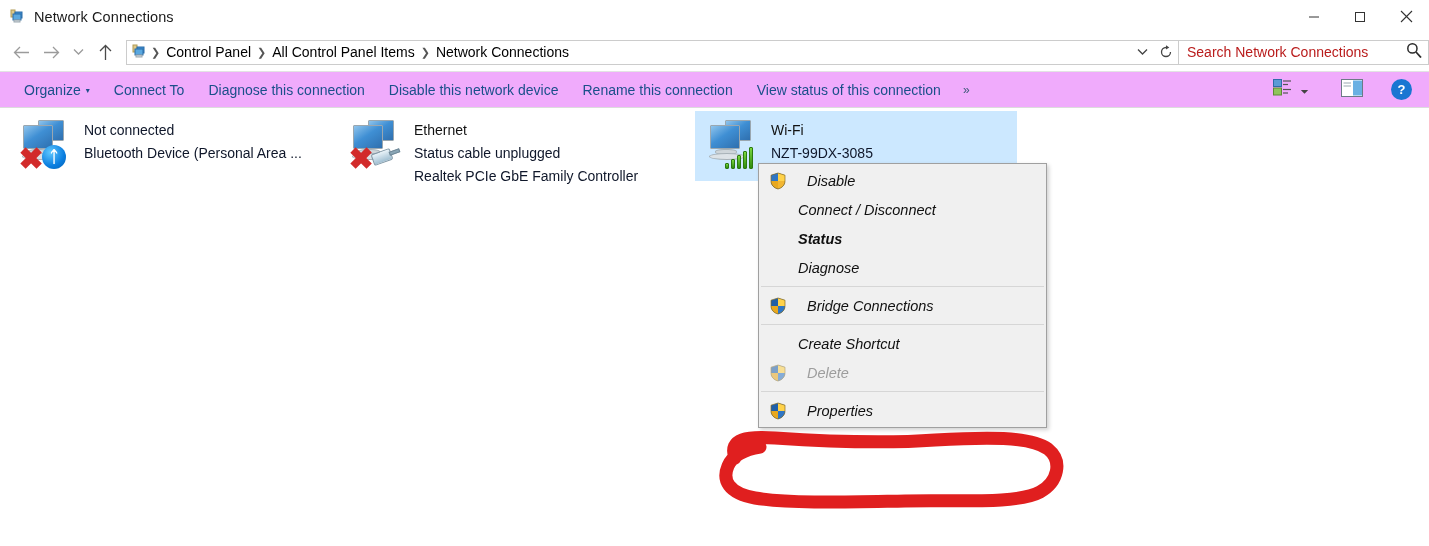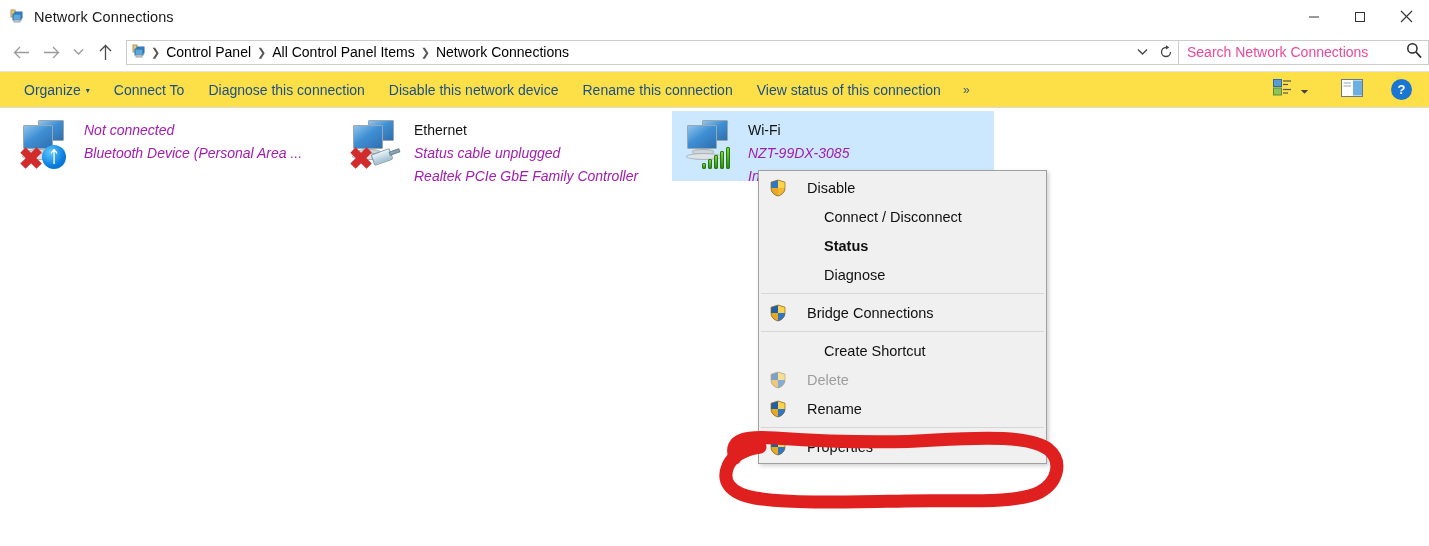"Search Network Connections" .searchbox .ph { color: #ec4899 -> #b91c1c }
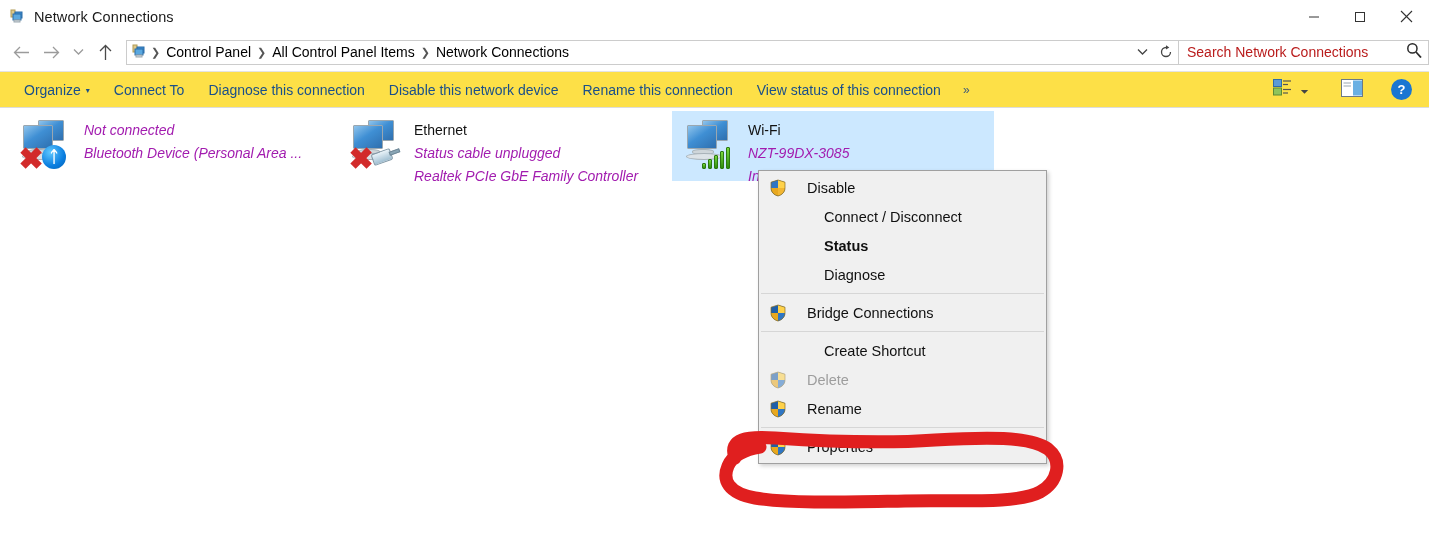"Organize ▾" .commandbar { background: #fde047 -> #f0abfc }
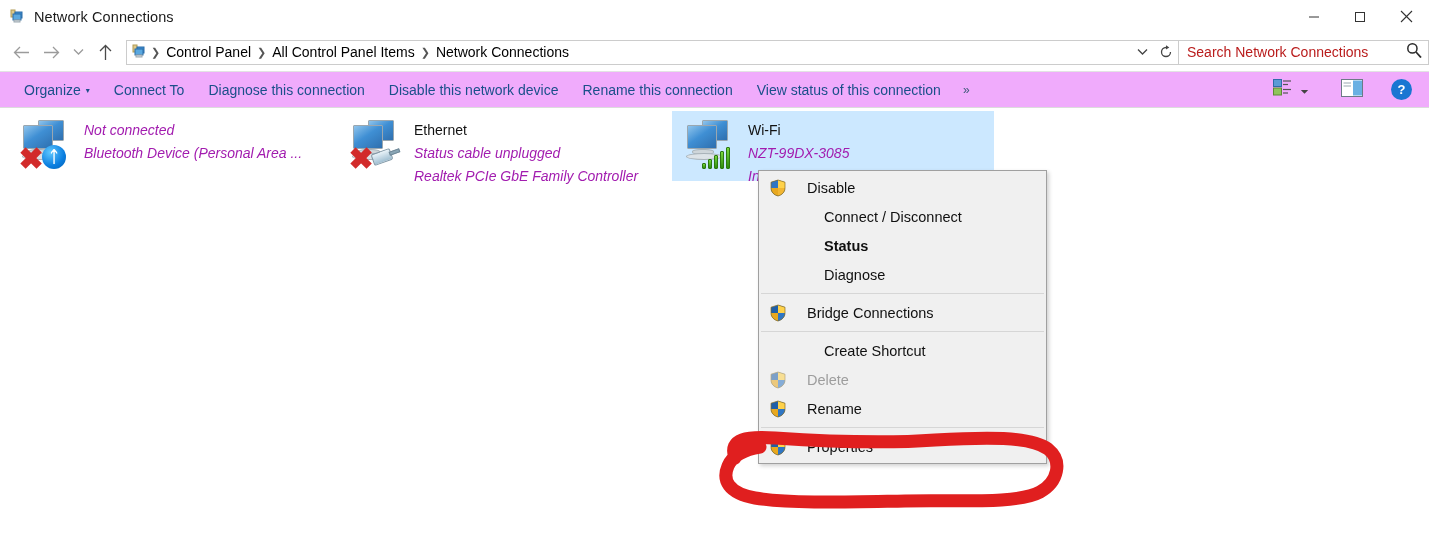"Not connected" .conn-sub { color: #a21caf -> #0f172a; font-style: italic -> none }
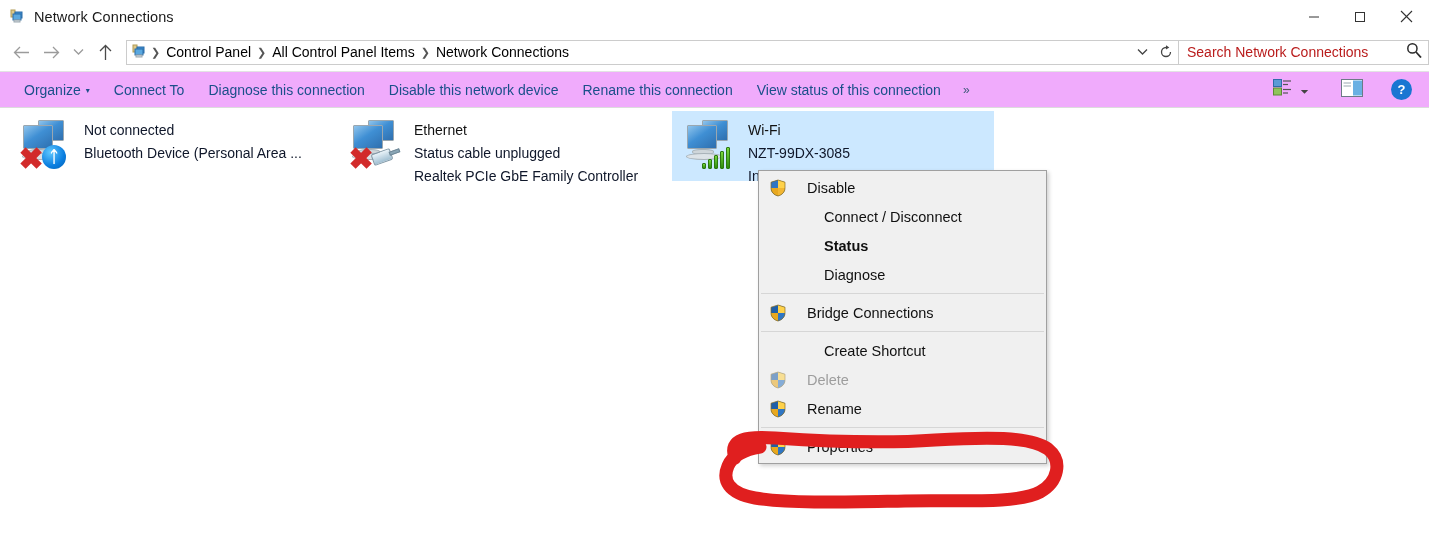"Wi-Fi" div.conn-item { left: 672px -> 695px }
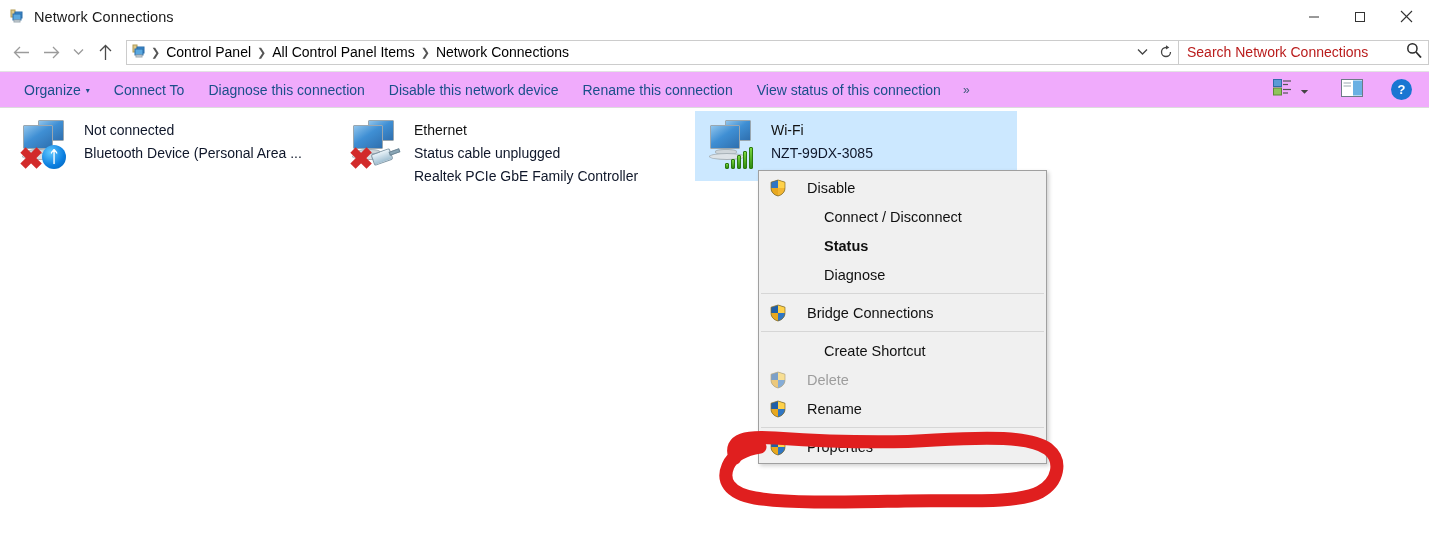"Disable" div.ctxmenu { font-style: none -> italic; top: 62px -> 55px }
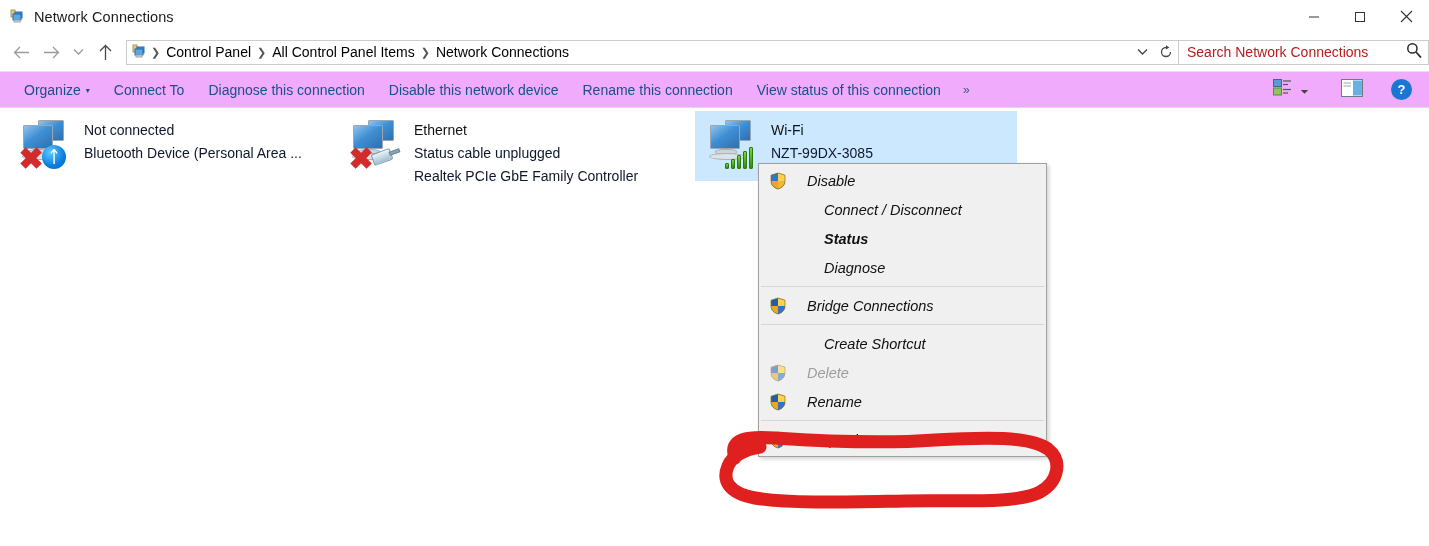"Connect / Disconnect" .mi.noicon .mi-label { margin-left: 55px -> 29px }
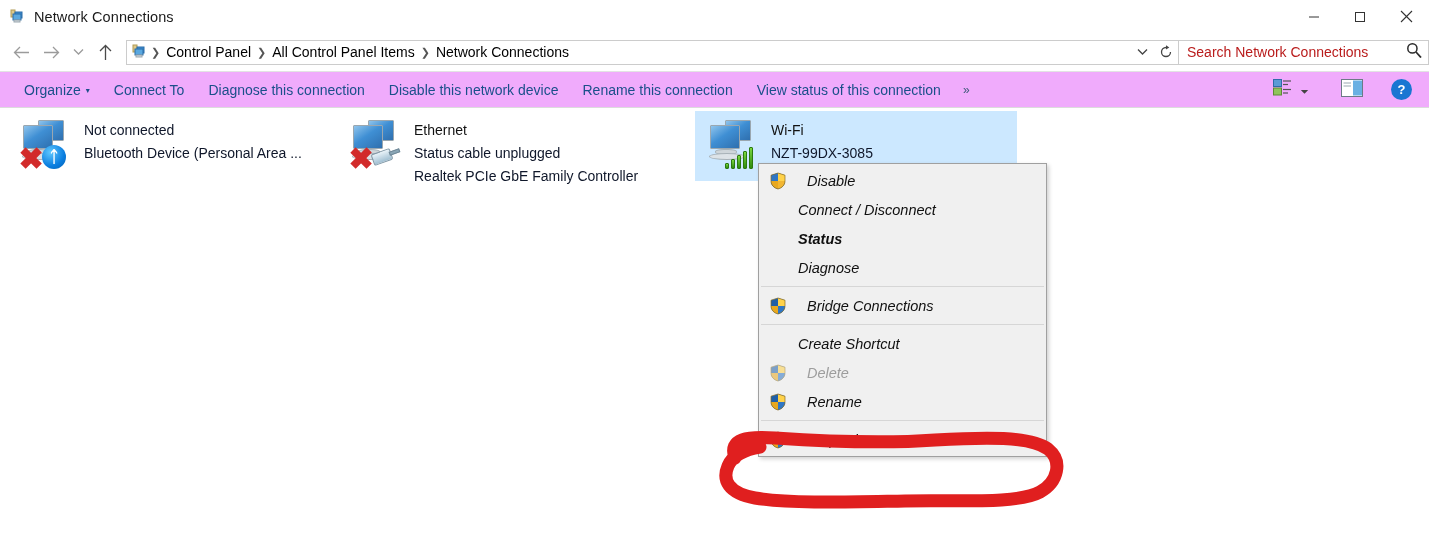"Rename" div.mi { html: <div> <span> <svg> <path></path> <path></path> <path></path> <path></path> <path></path> </svg> </span> <span>Rename</span> </div> -> none }
